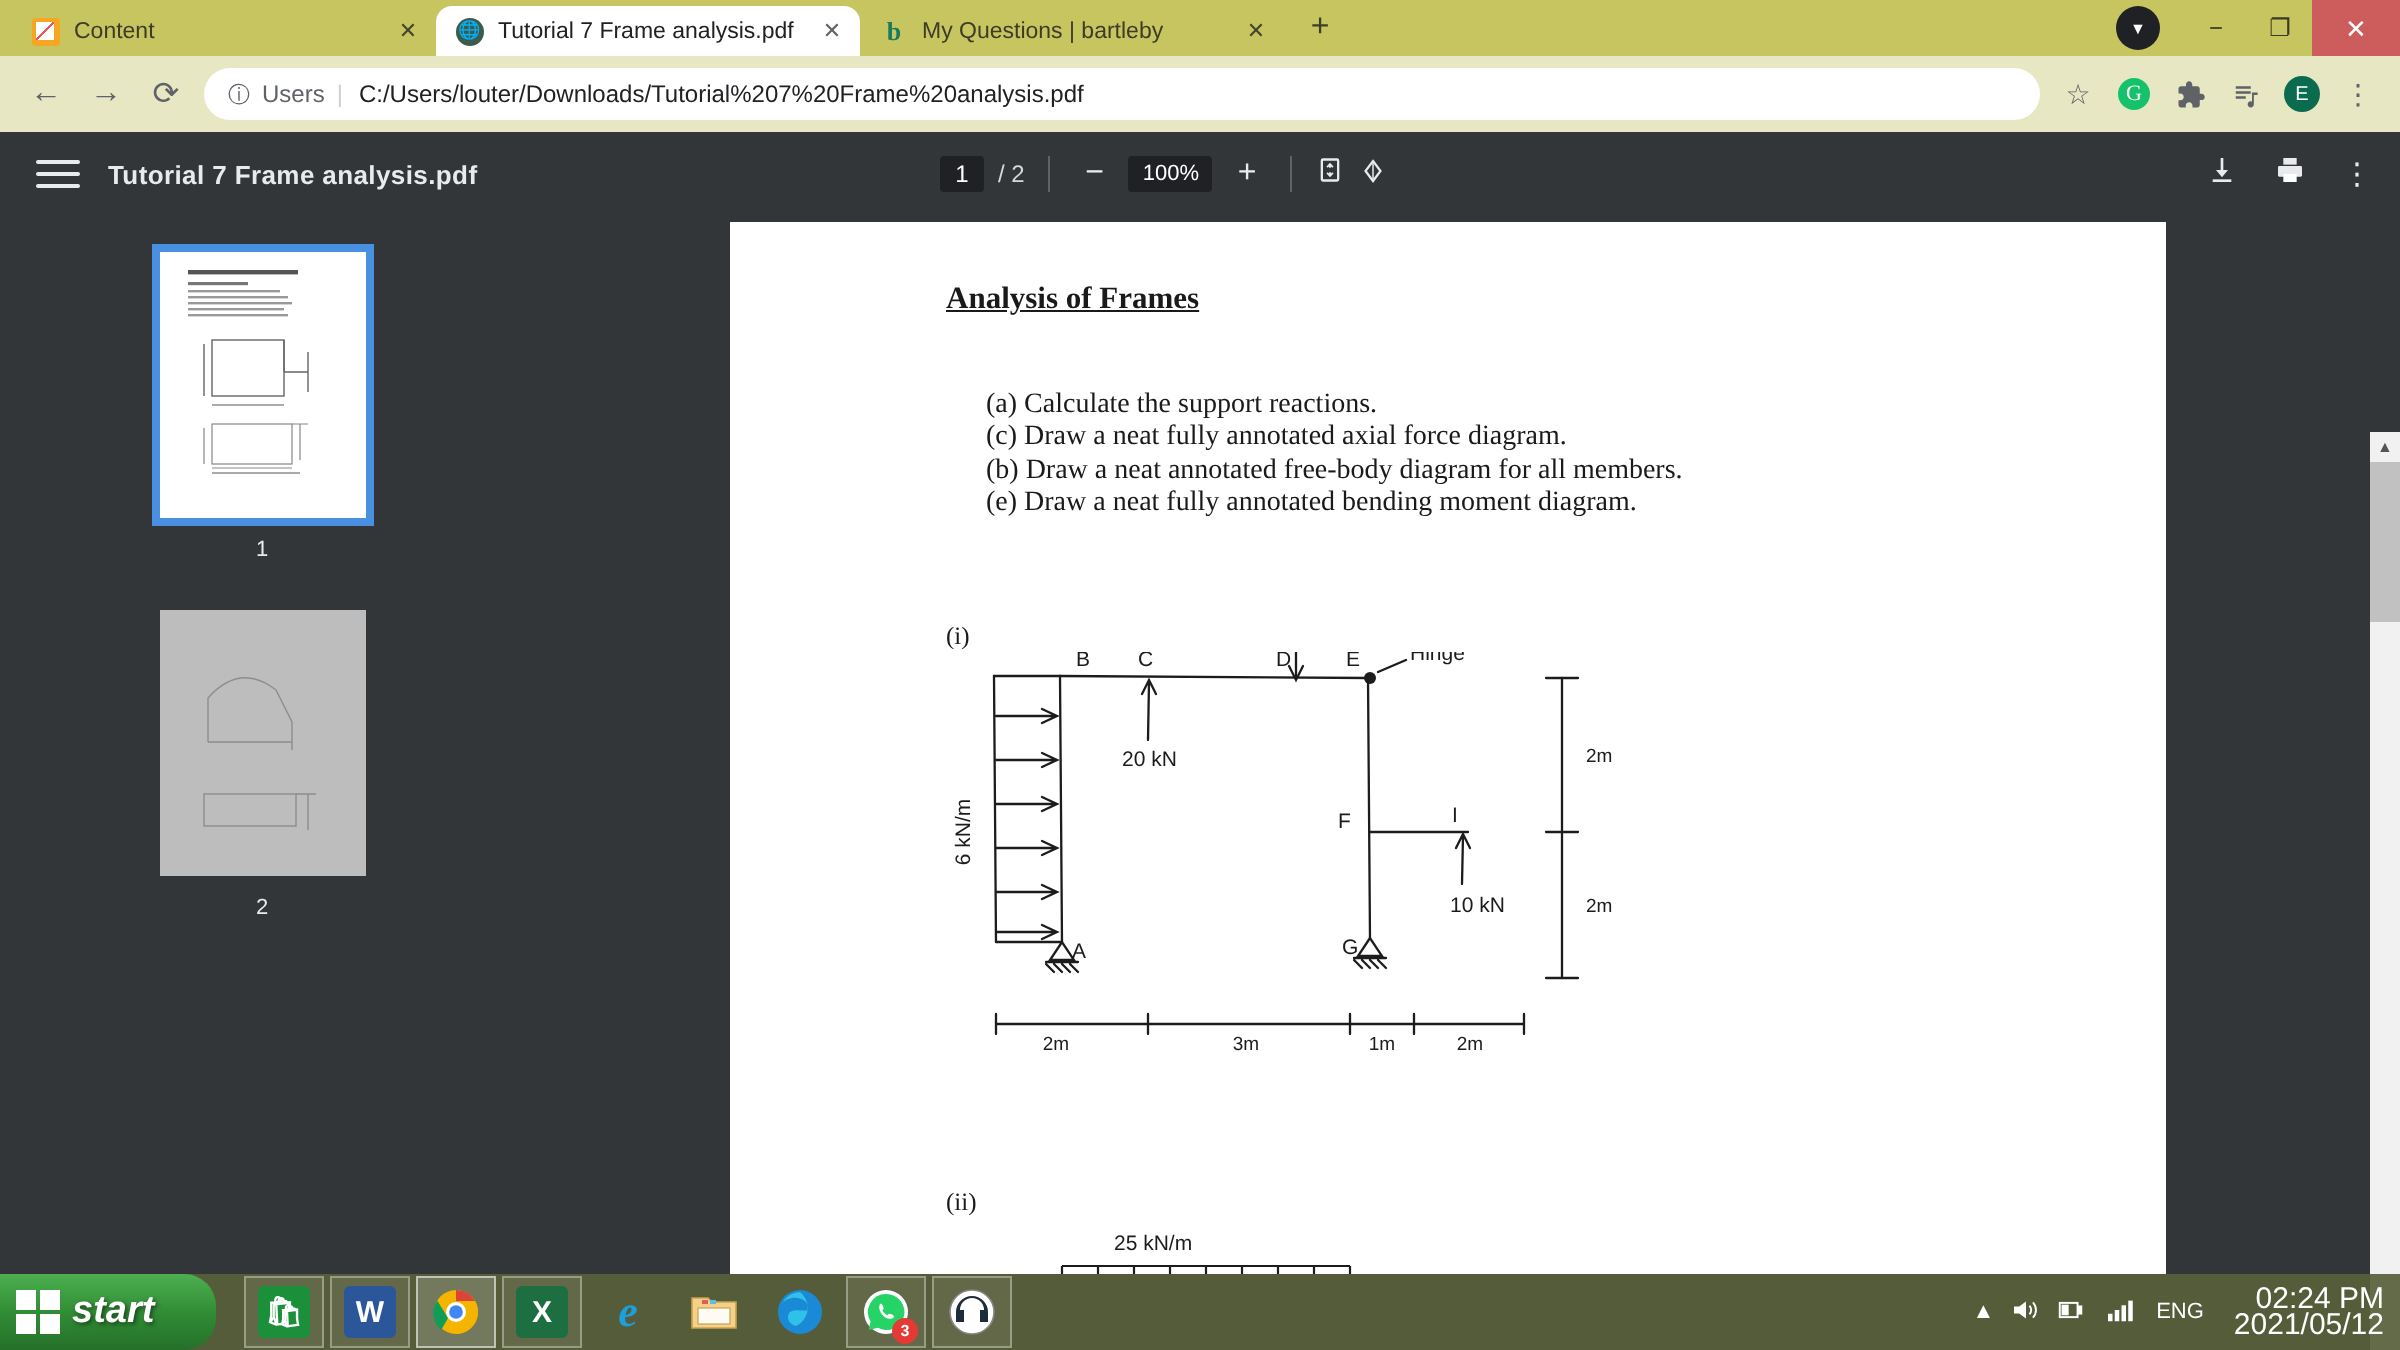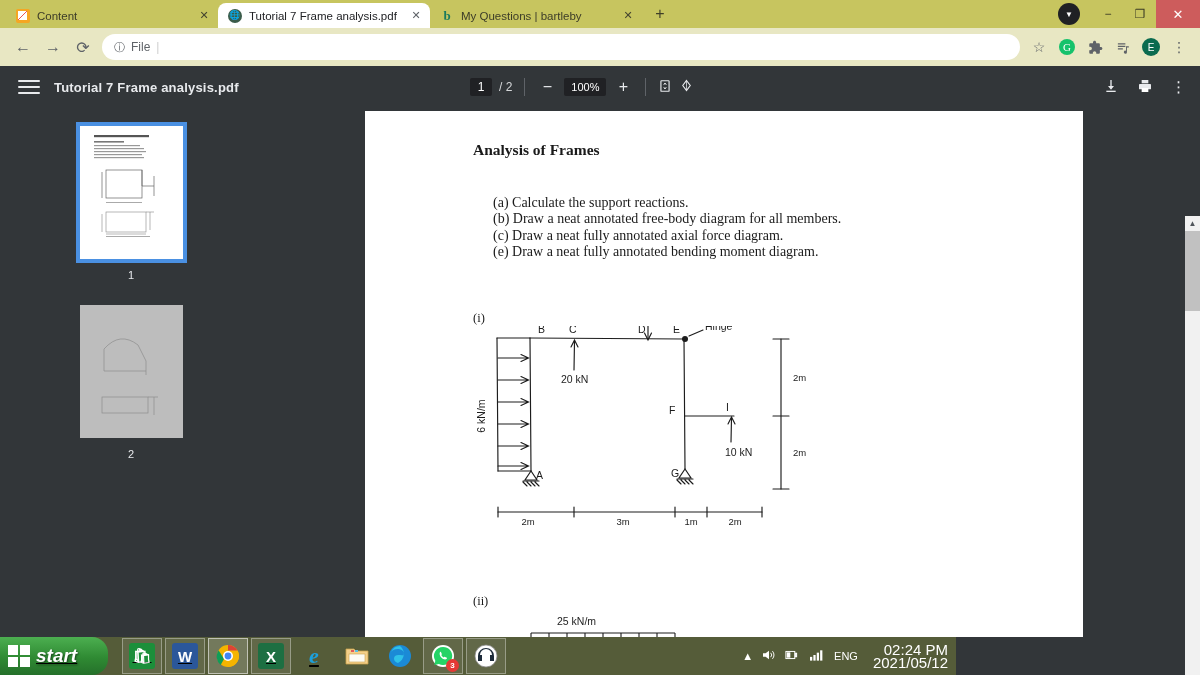"File" span.omni-file { text: File -> Users }
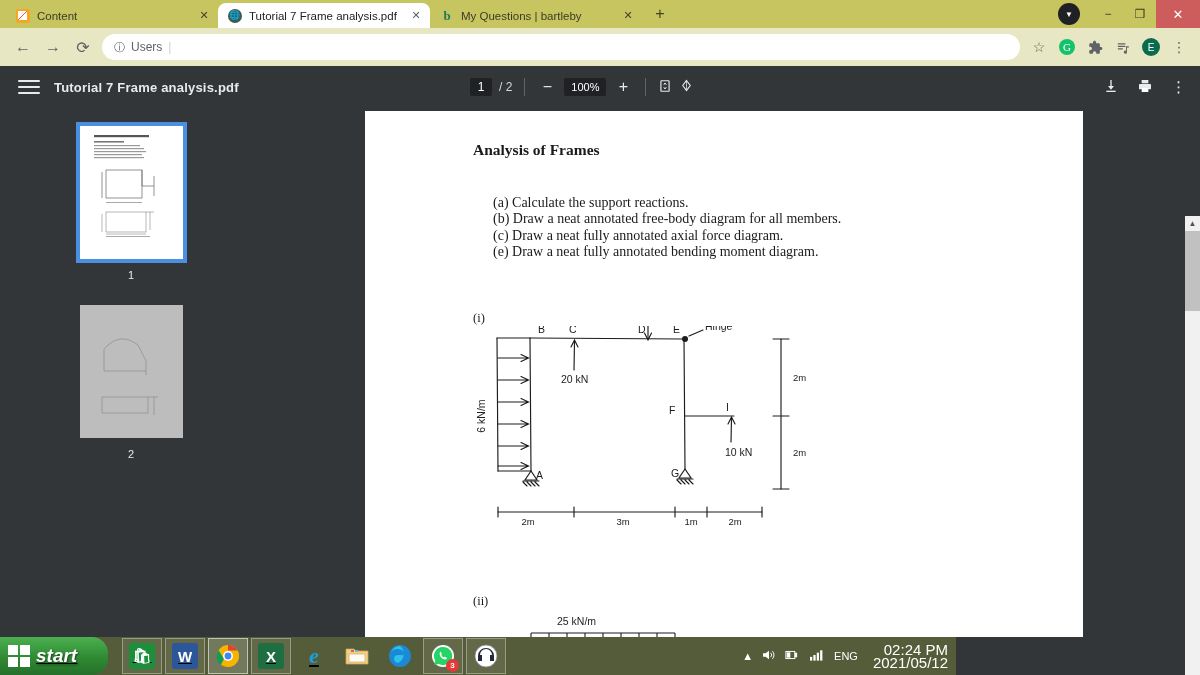"C:/Users/louter/Downloads/Tutorial%207%2" span.omni-url { html: none -> <span>C:/Users/louter/Downloads/Tutorial%207%20Frame%20analysis.pdf</span> }
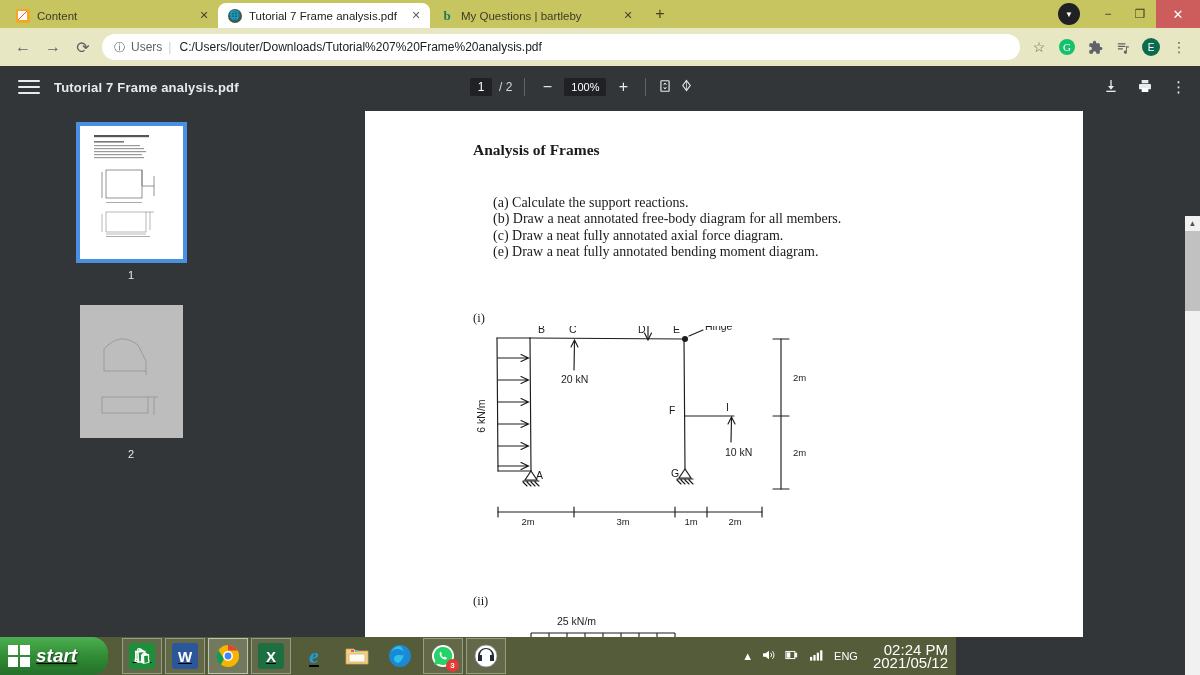"Analysis of Frames" .doc-h1 { text-decoration: none -> underline }
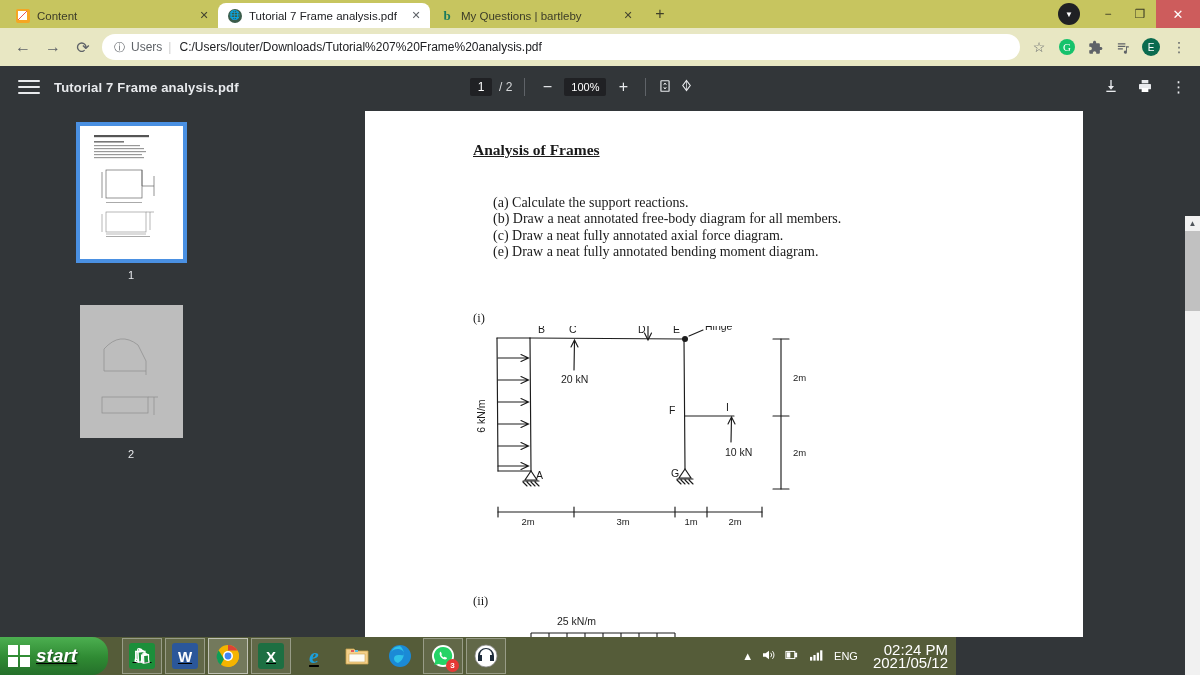"(b) Draw a neat annotated" div { order: before "(c) Draw a neat fully" -> after "(c) Draw a neat fully" }
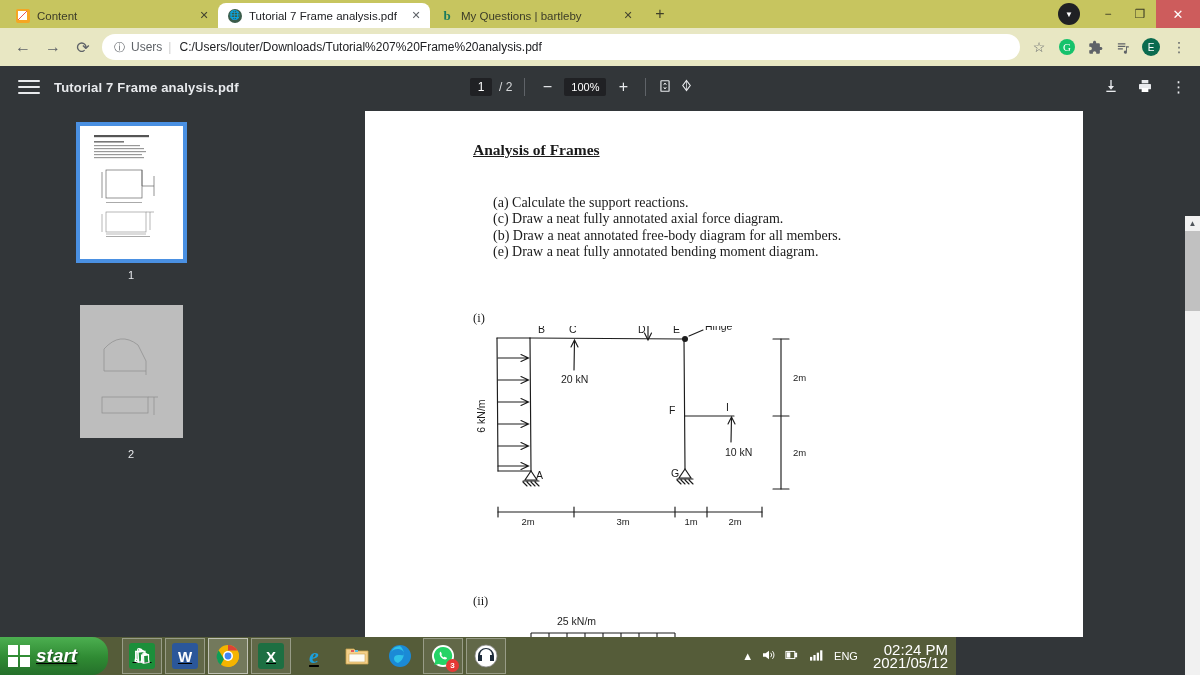"start" .taskbar { text-decoration: underline -> none; width: 956px -> 1200px }
